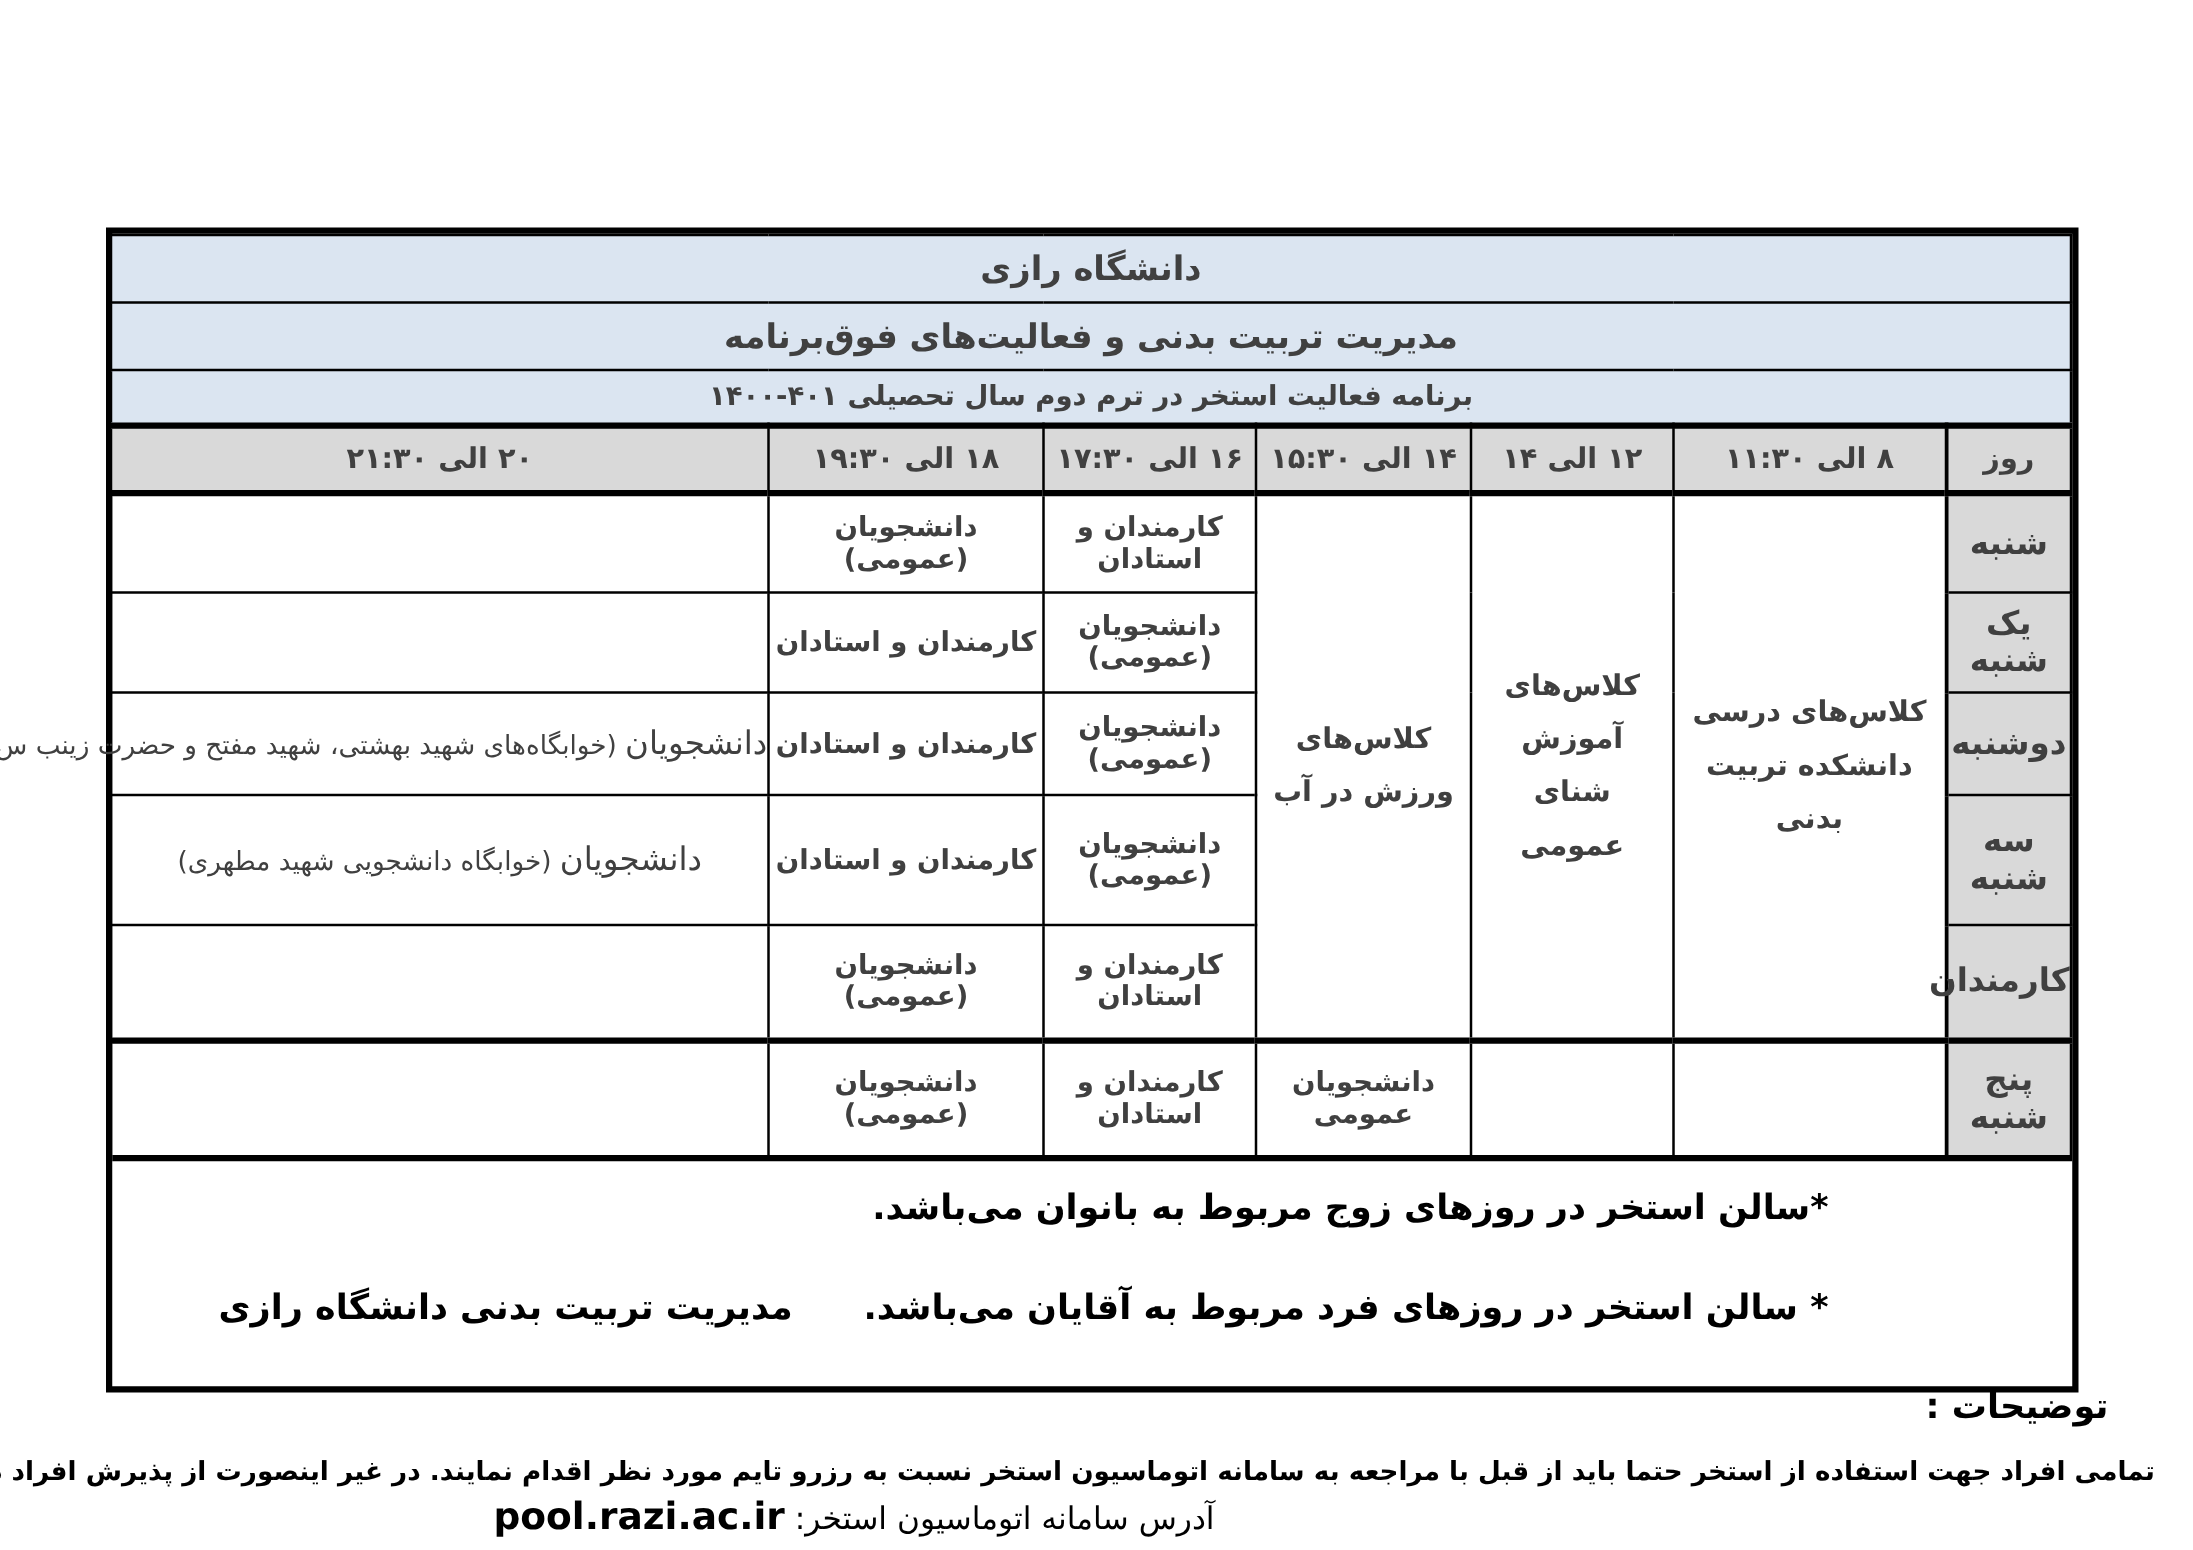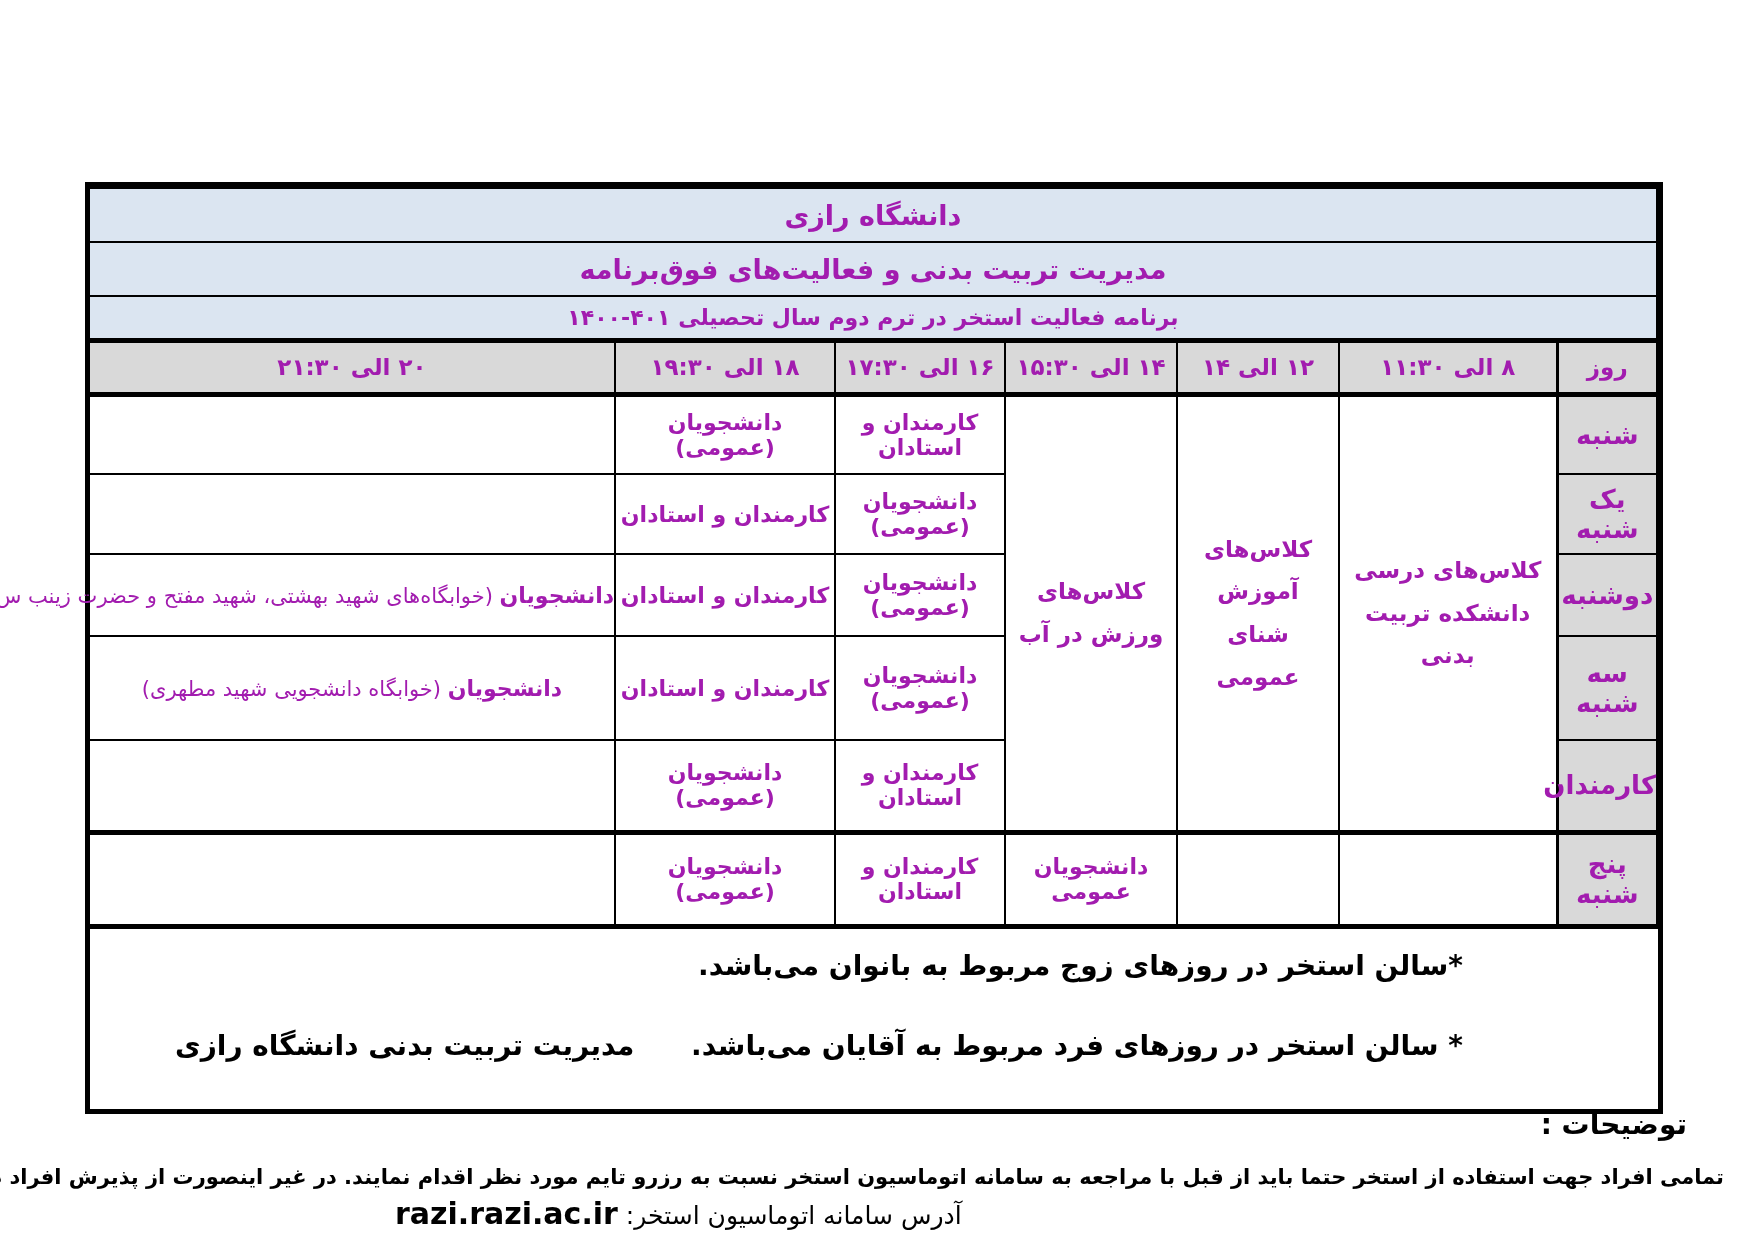"دانشگاه رازی" td { color: #a21caf -> #404040 }
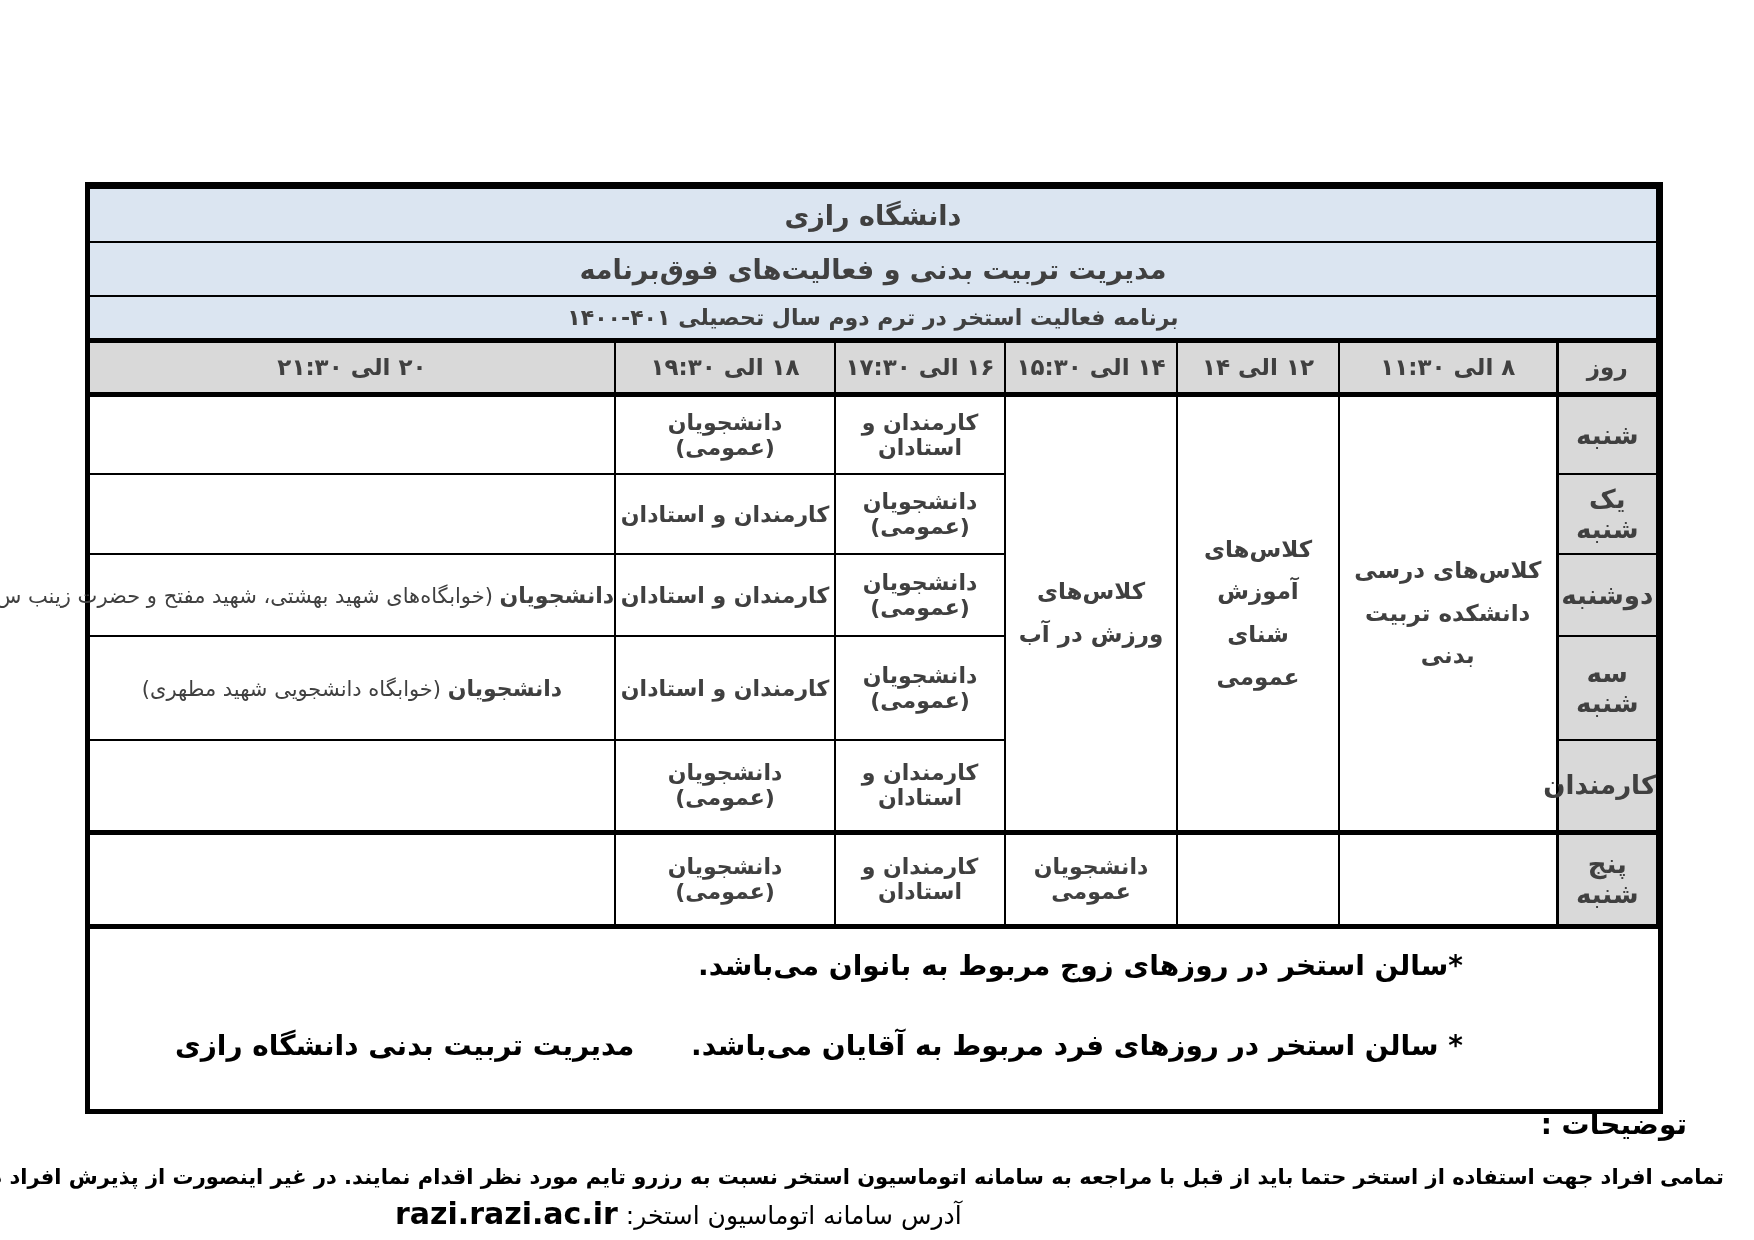"دانشجویان" td.dorm-cell .dorm-bold { font-size: 22px -> 26px; font-weight: bold -> normal }
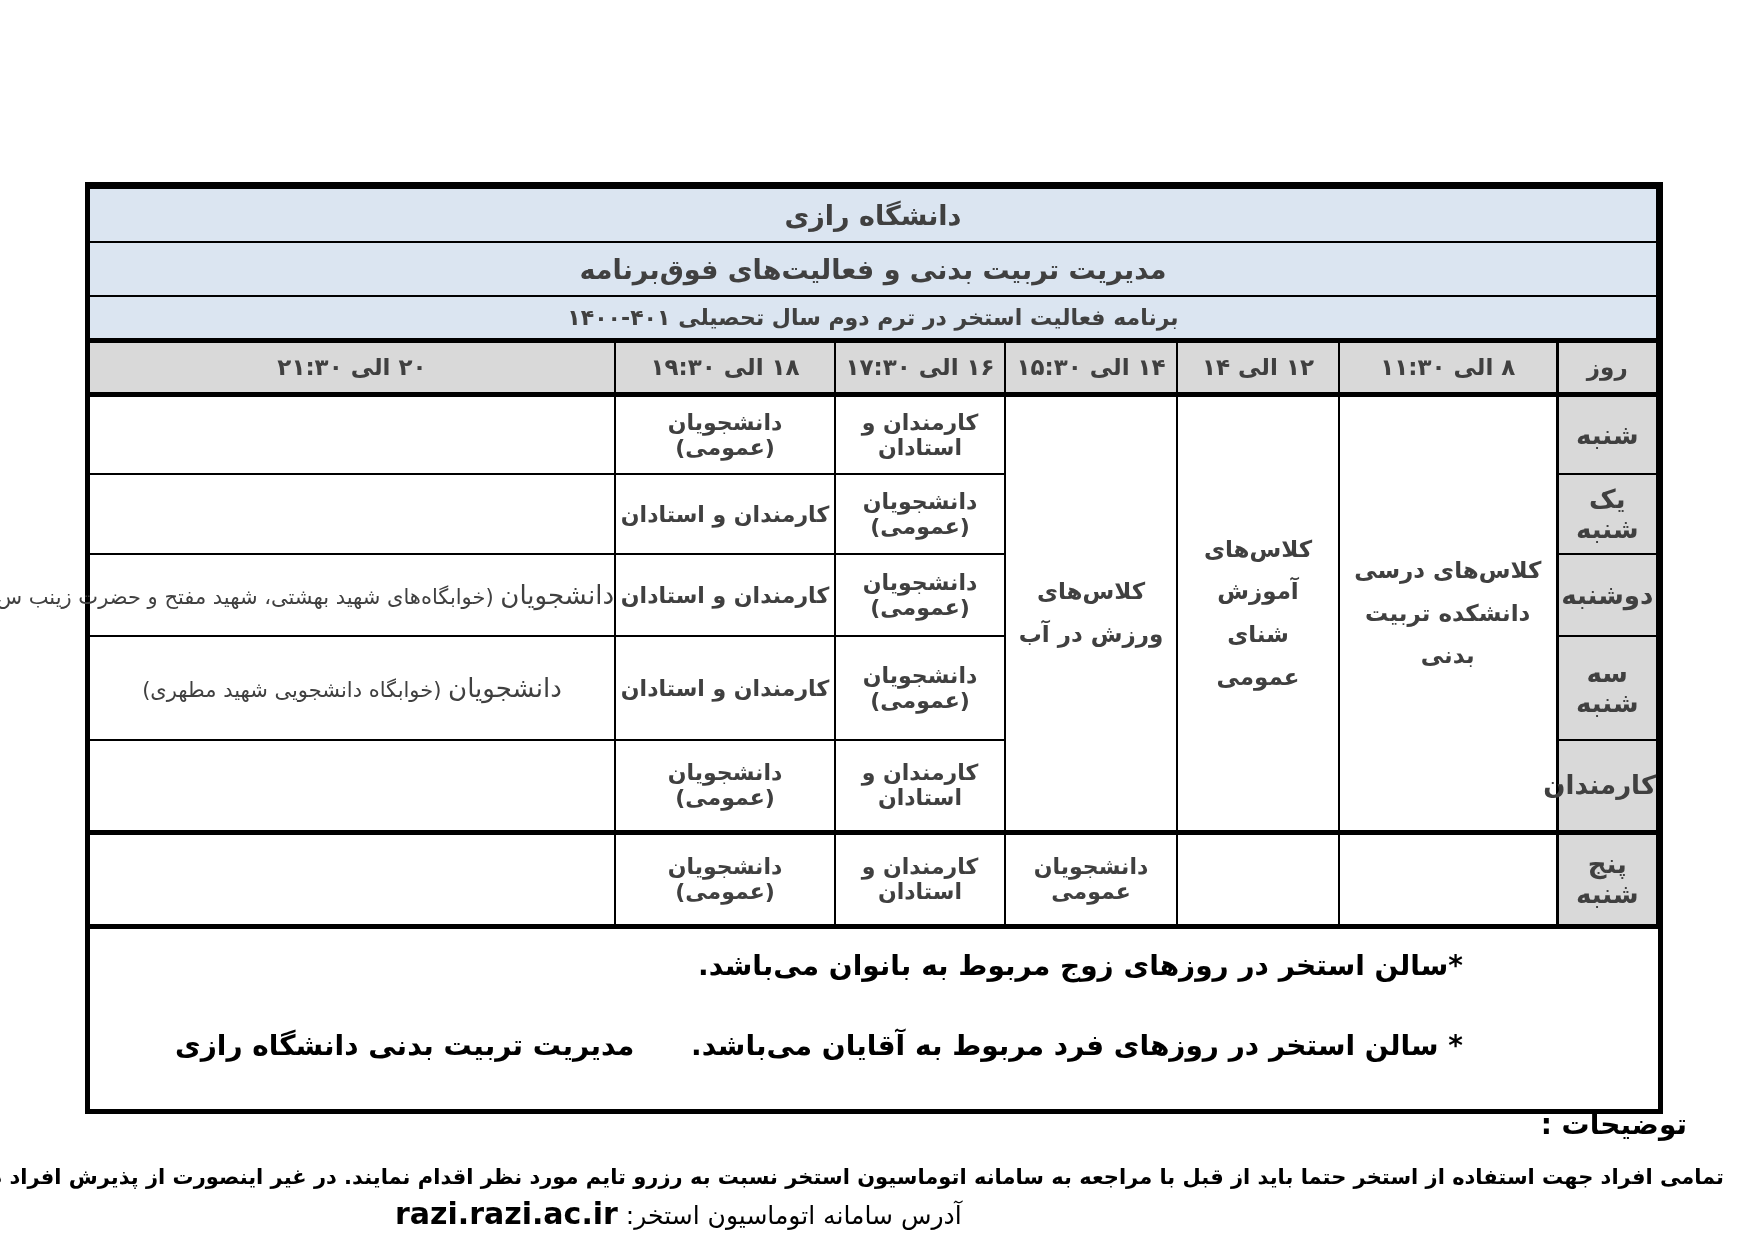"razi.razi.ac.ir" span.url { text: razi.razi.ac.ir -> pool.razi.ac.ir }
